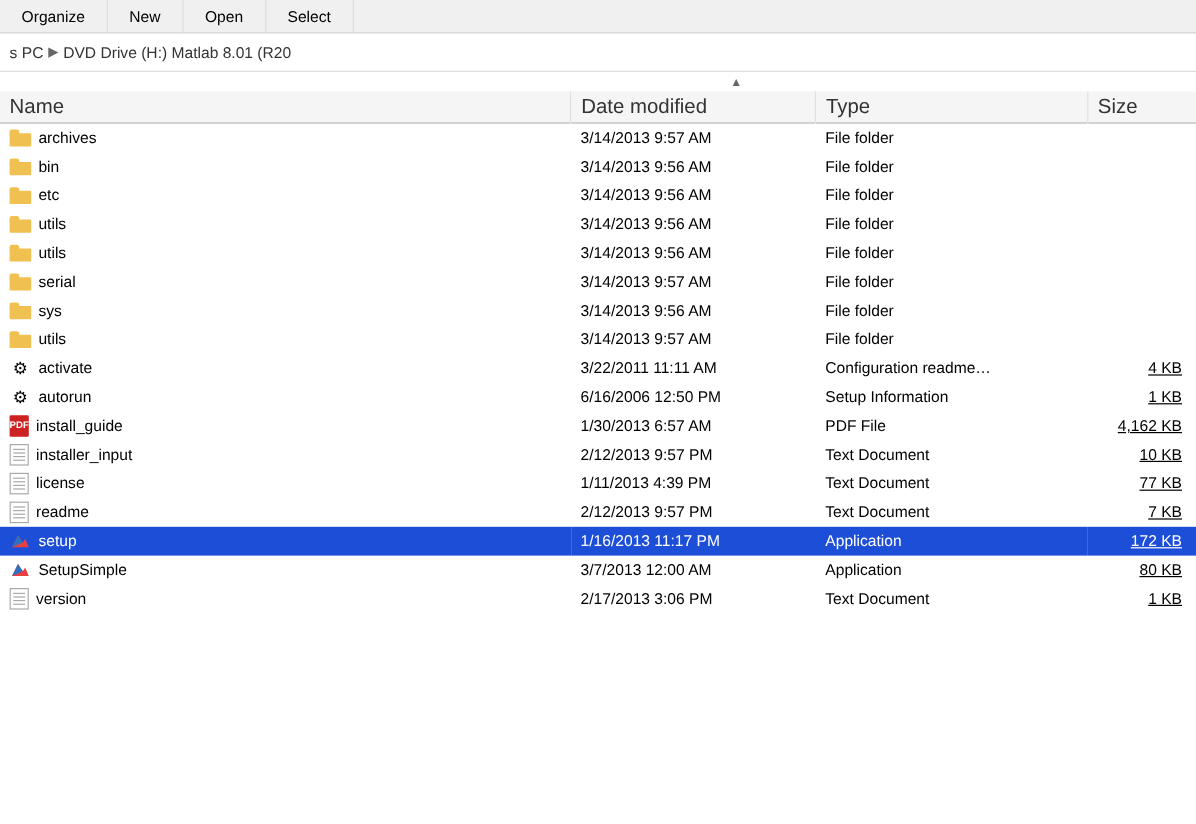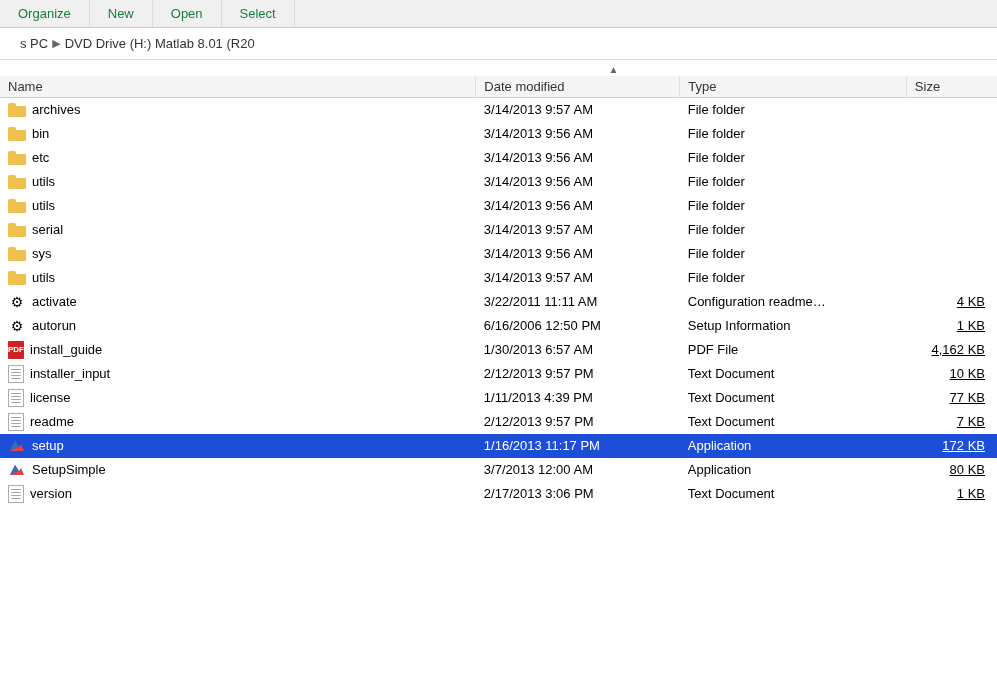"Organize" .toolbar-btn { color: #15803d -> #000000 }
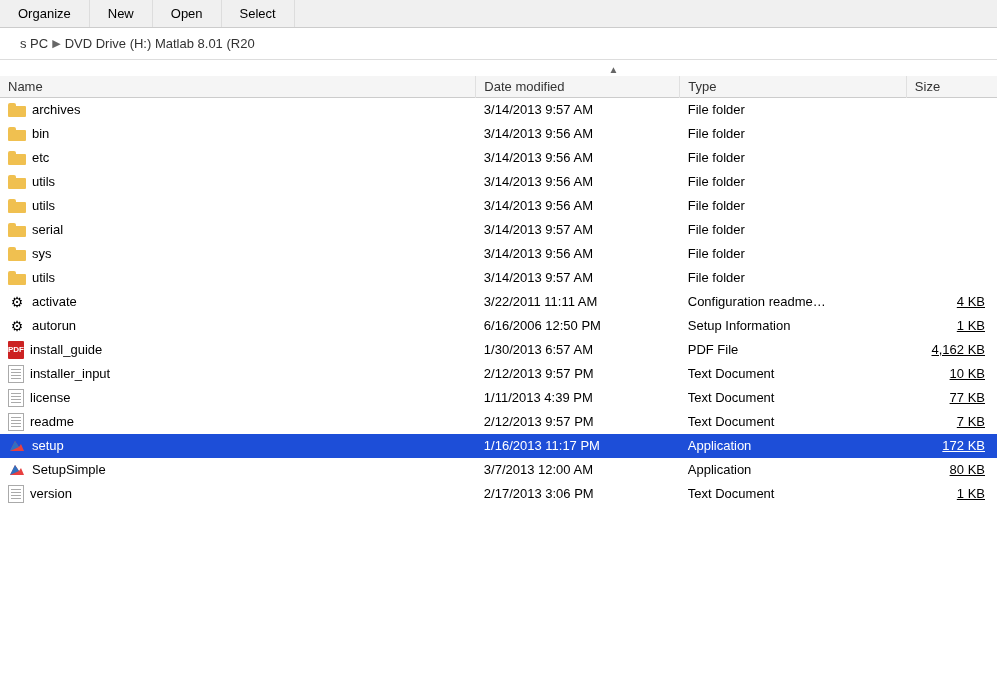"s PC" .breadcrumb-bar { padding: 4px 20px -> 4px 8px }
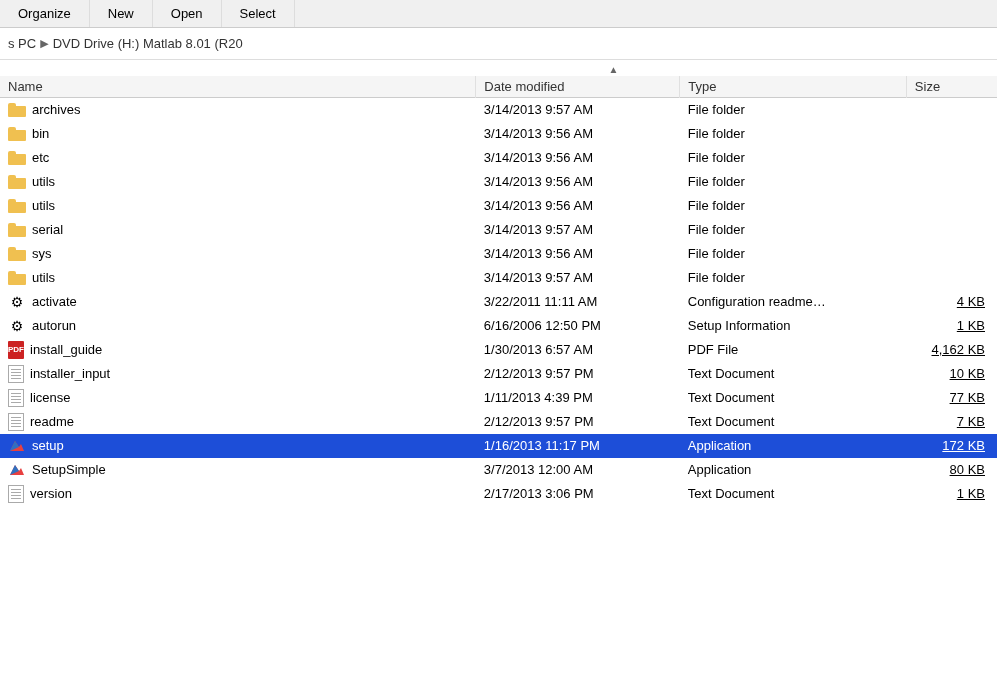"Name" .file-table thead th { font-size: 13px -> 17px }
